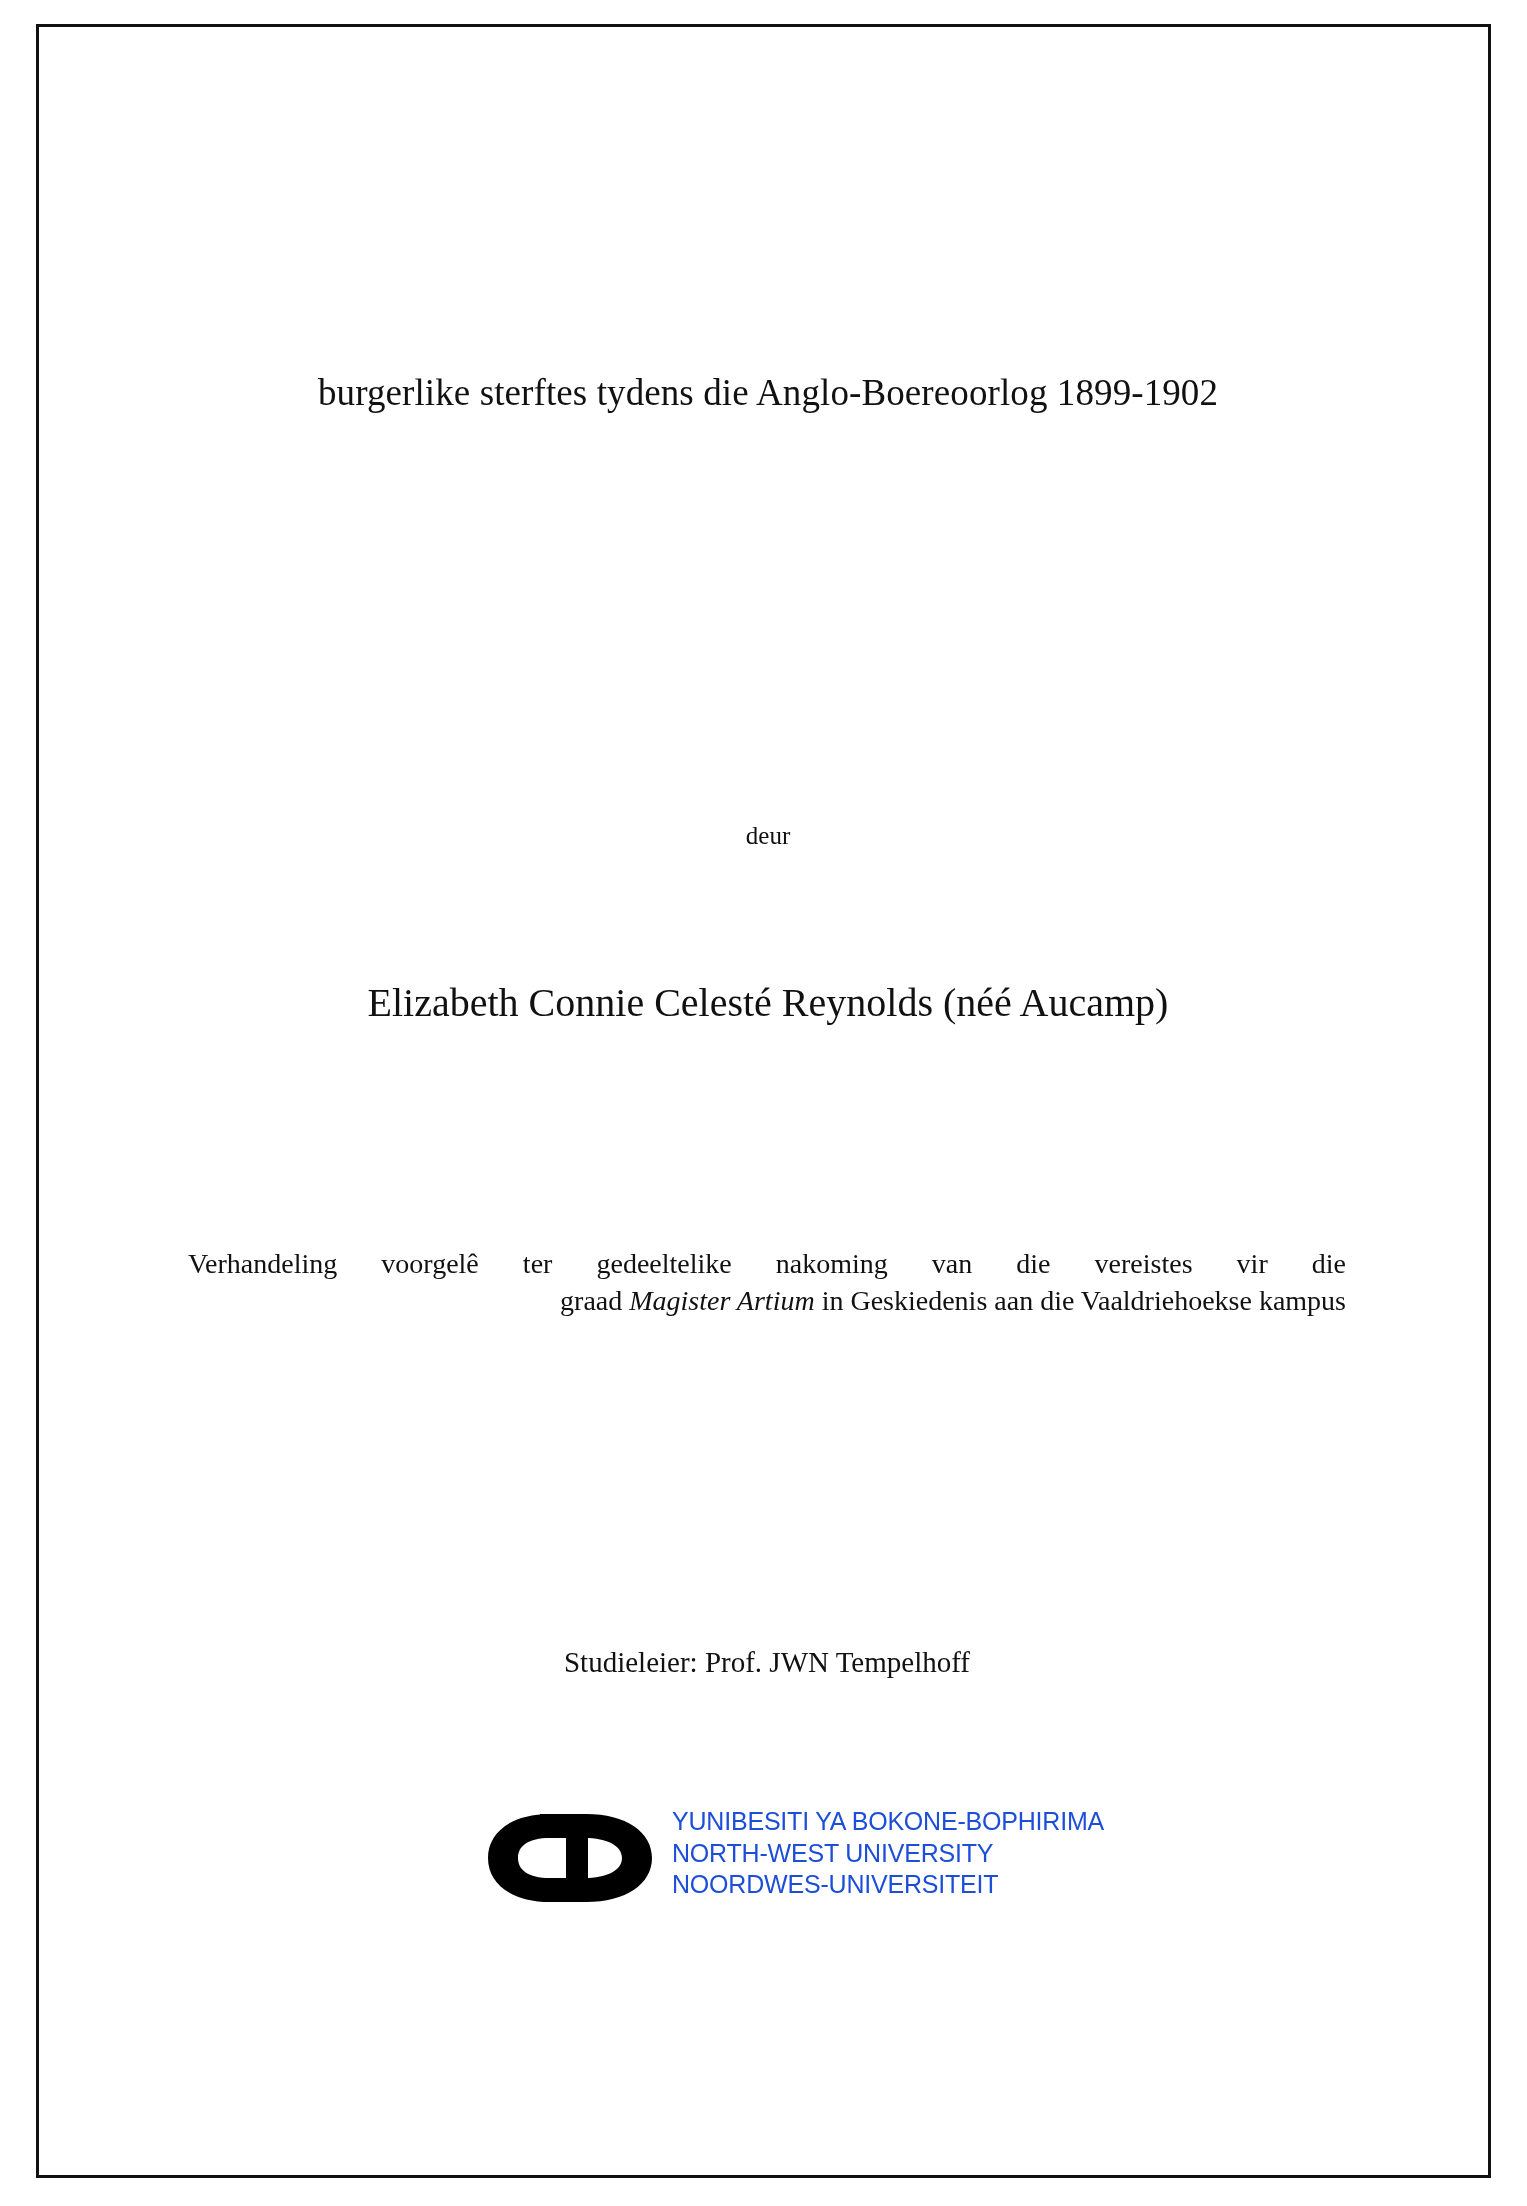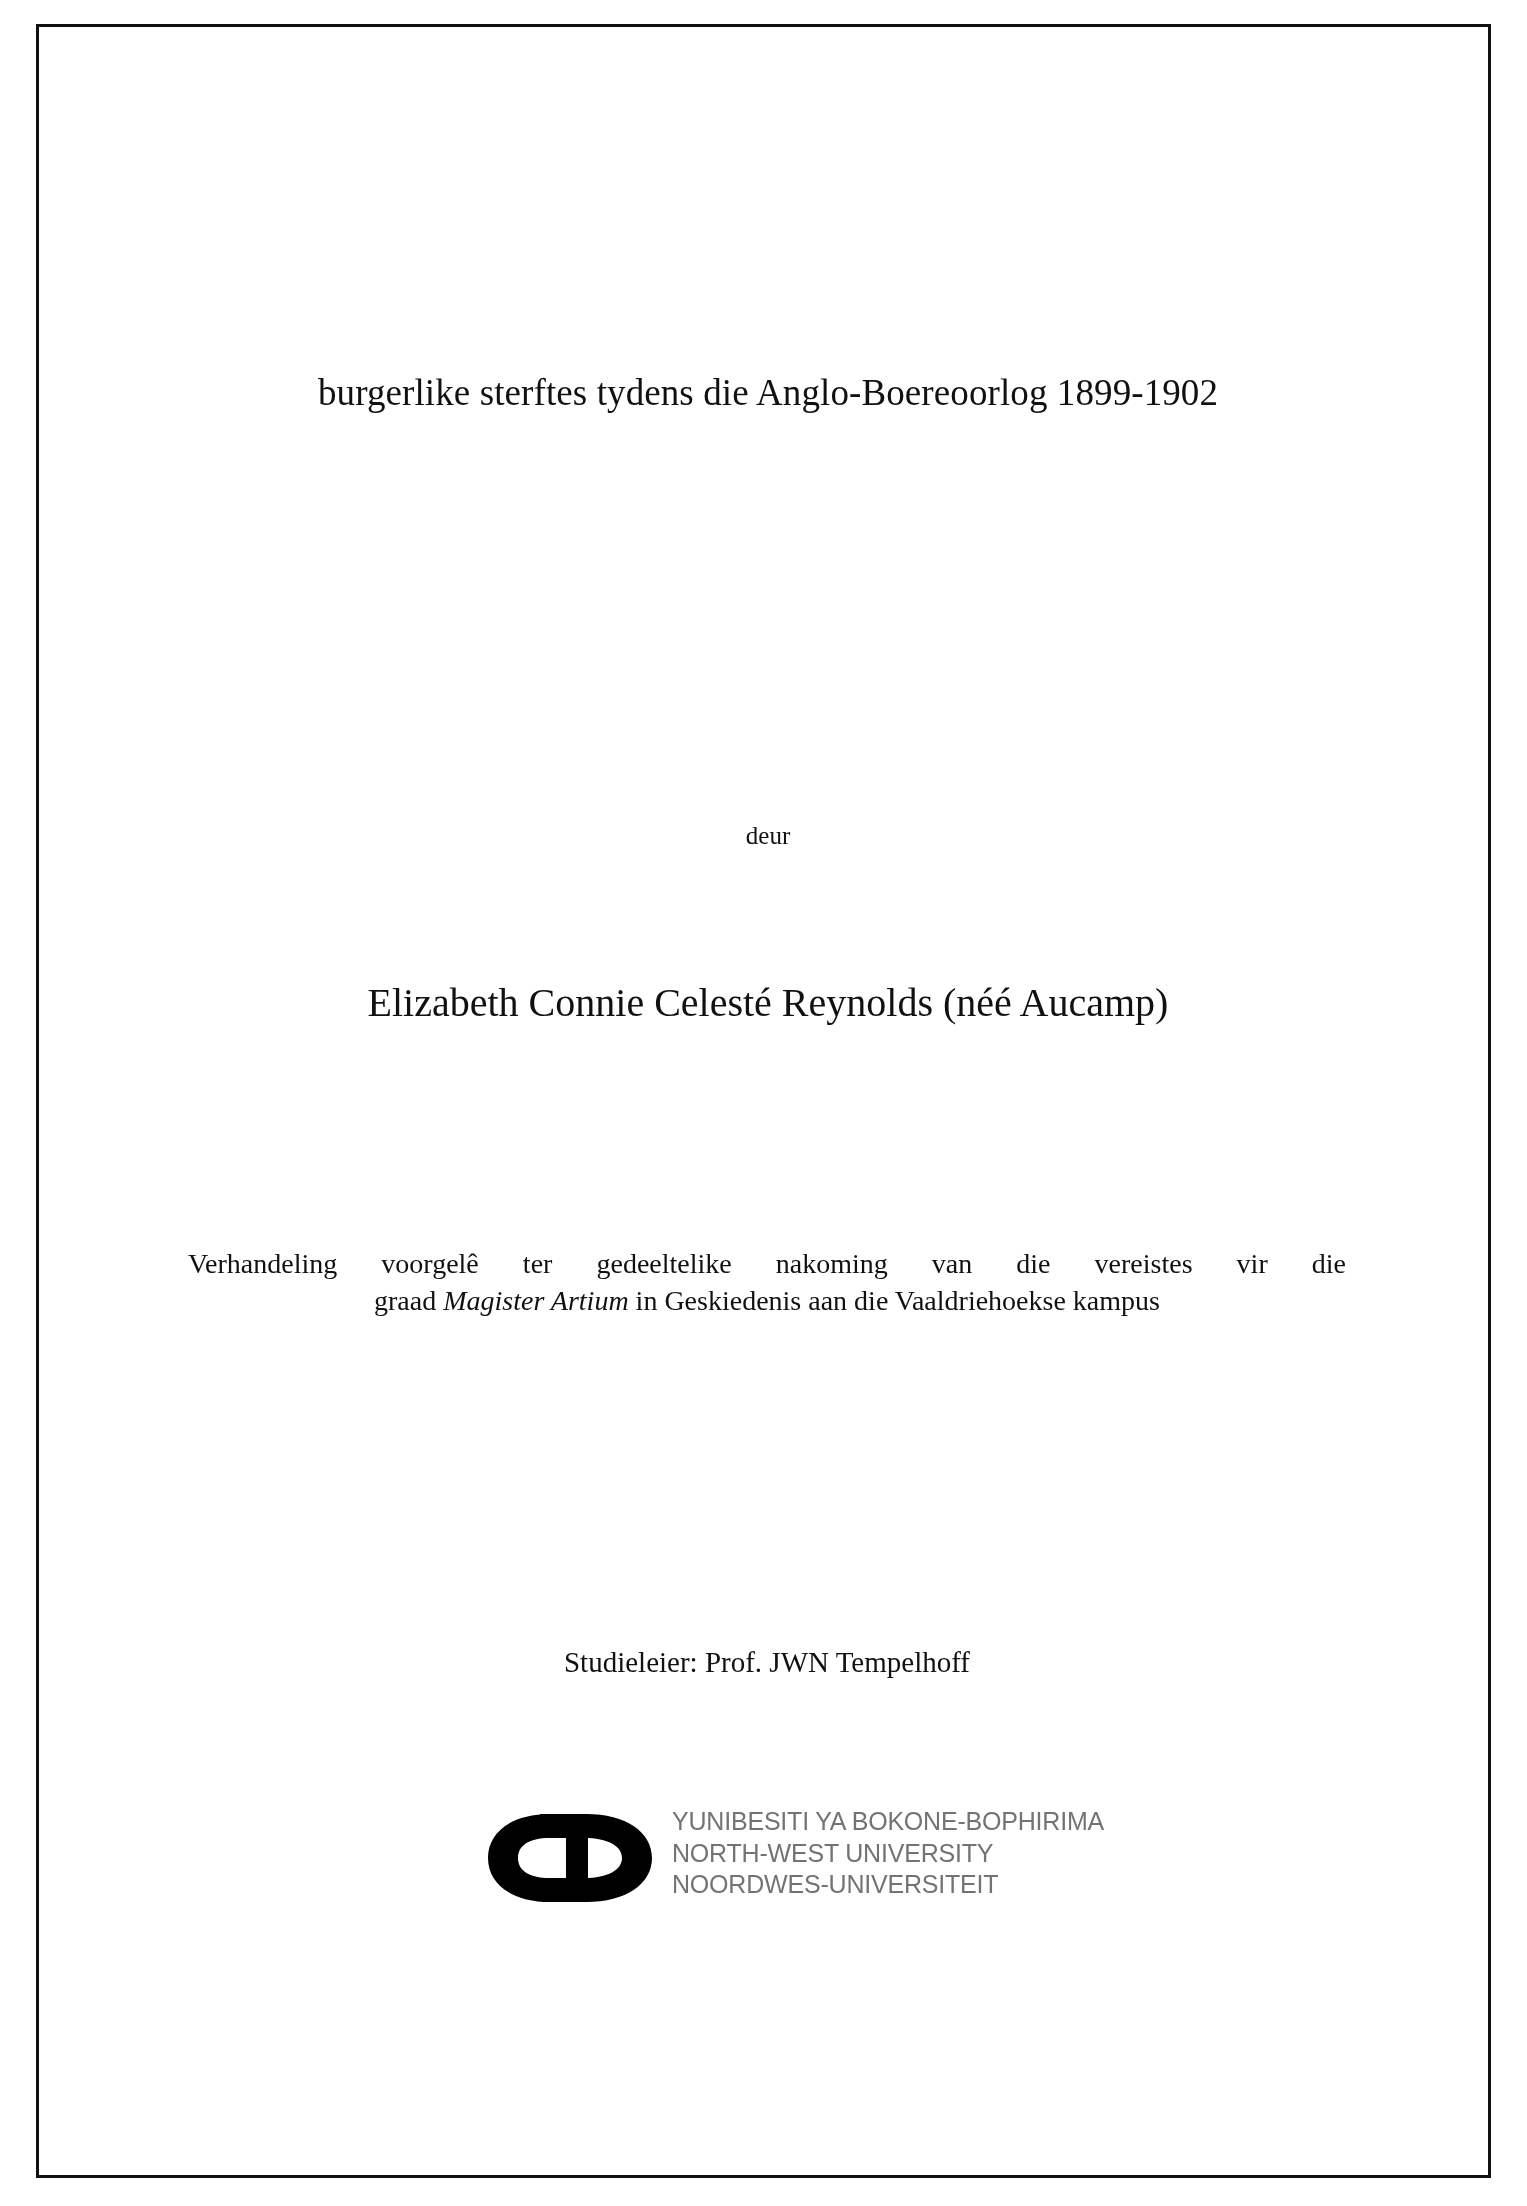"graad Magister Artium in Geskiedenis" .statement .plain { text-align: center -> right }
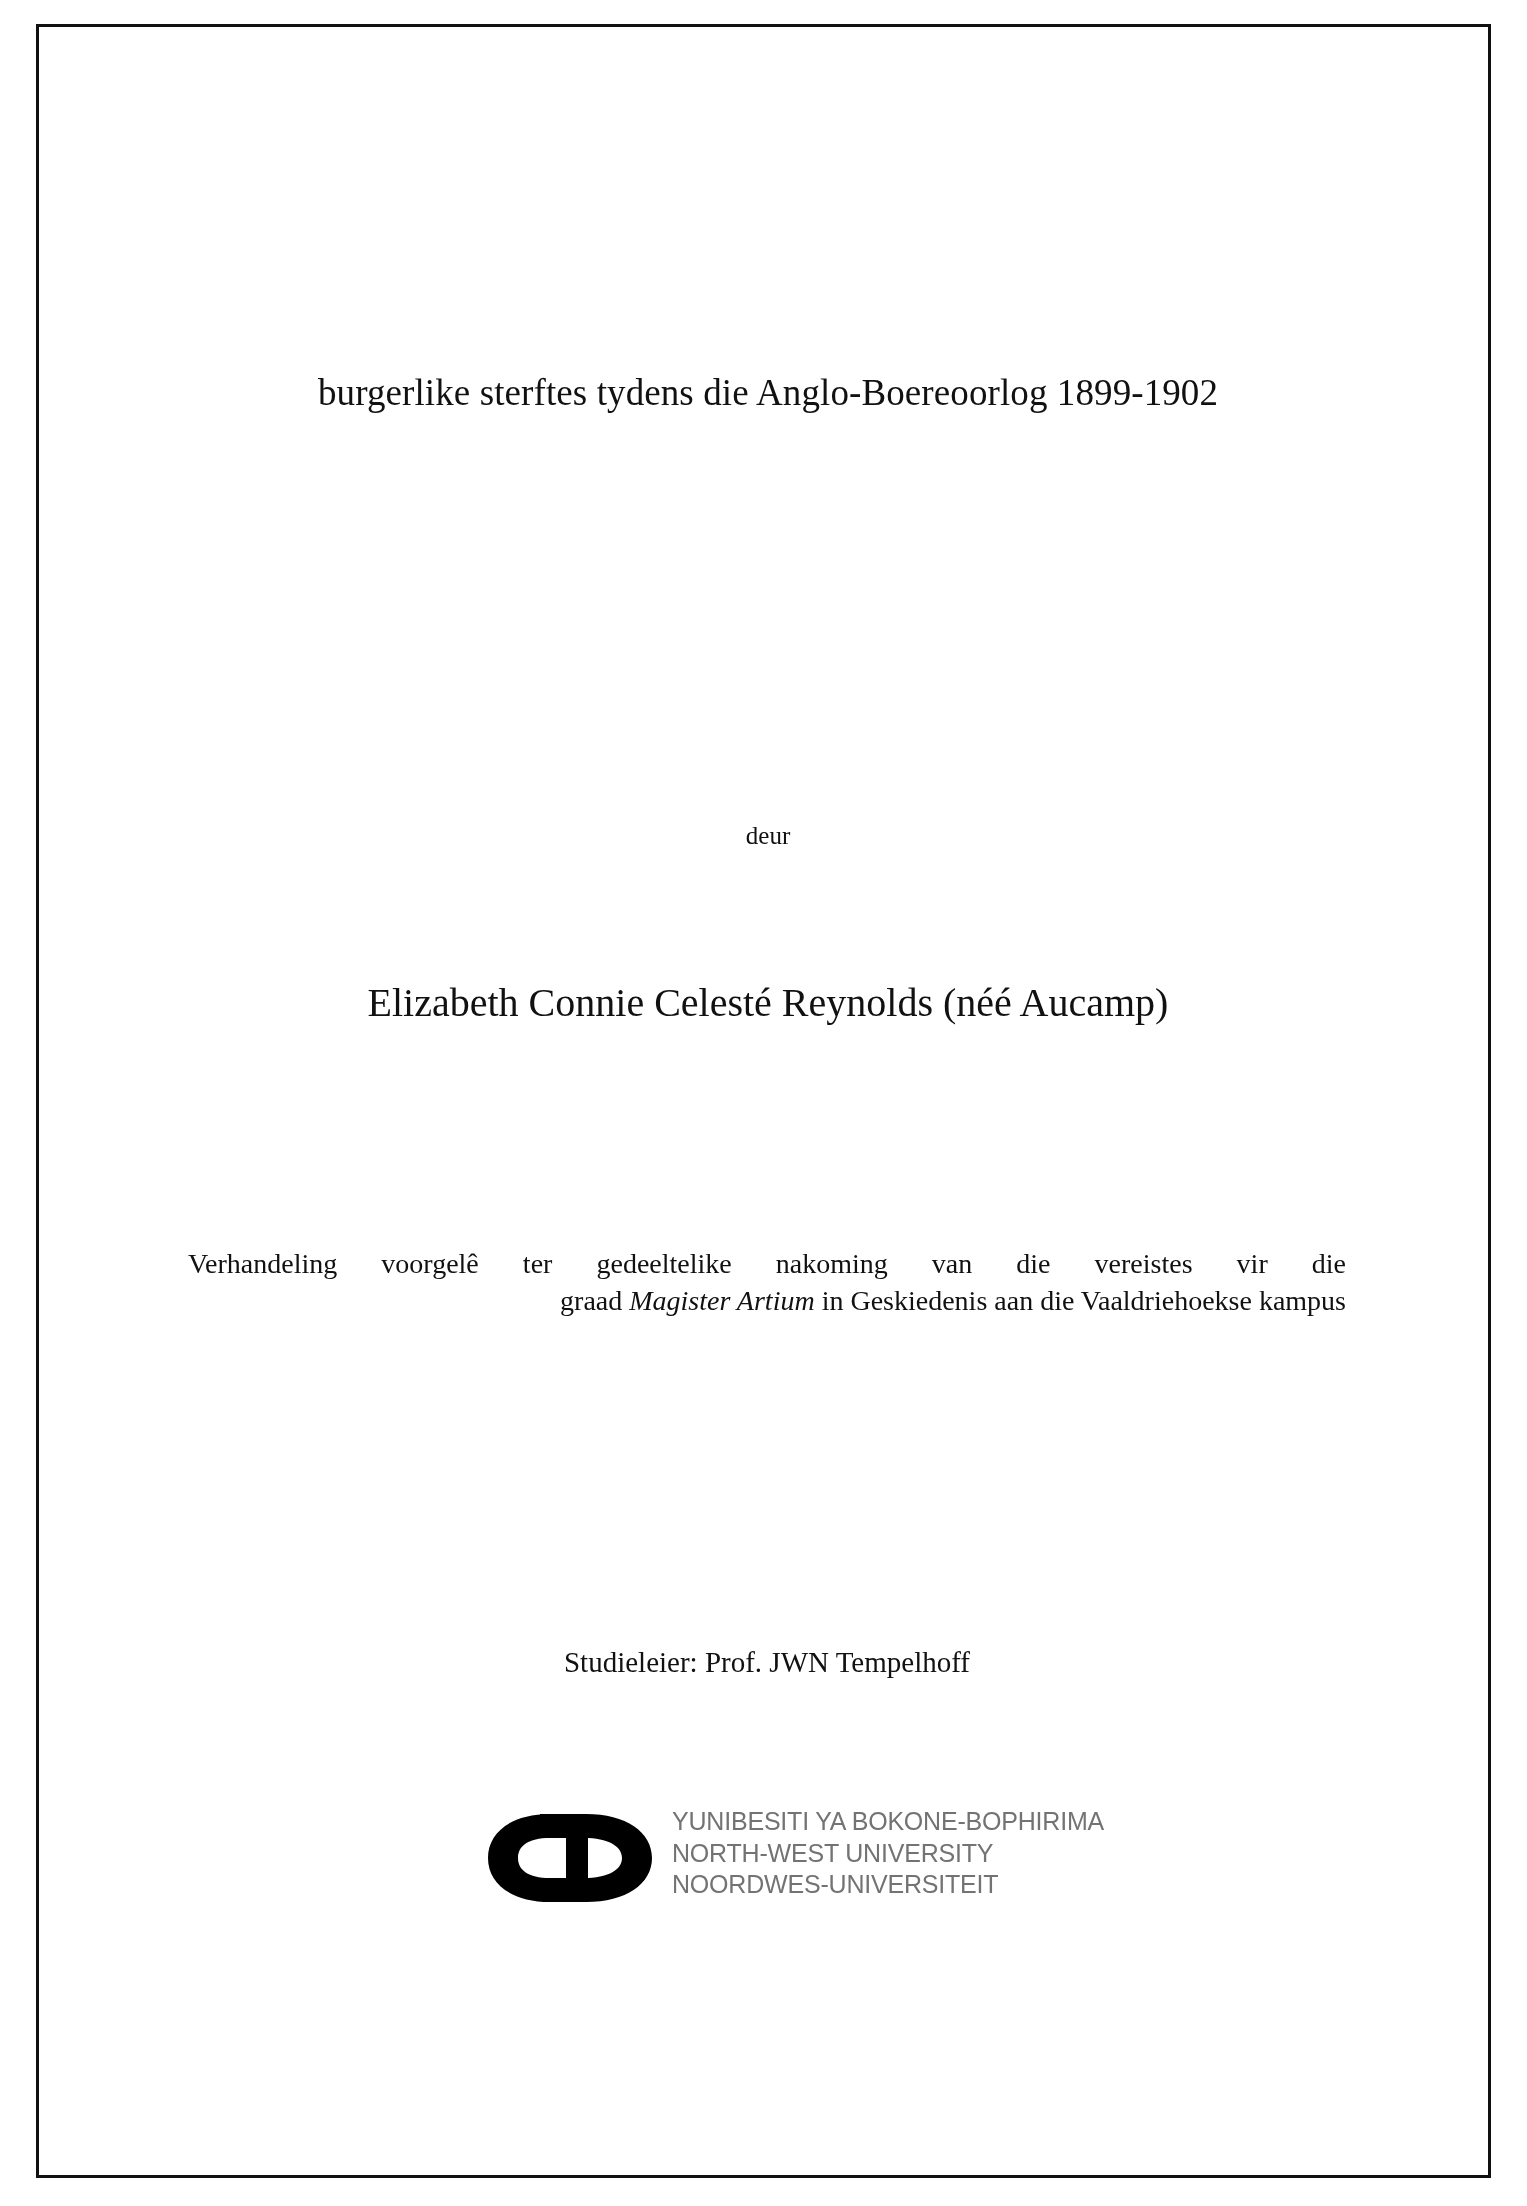"YUNIBESITI YA BOKONE-BOPHIRIMA" .logo-text { color: #737373 -> #1d4ed8 }
